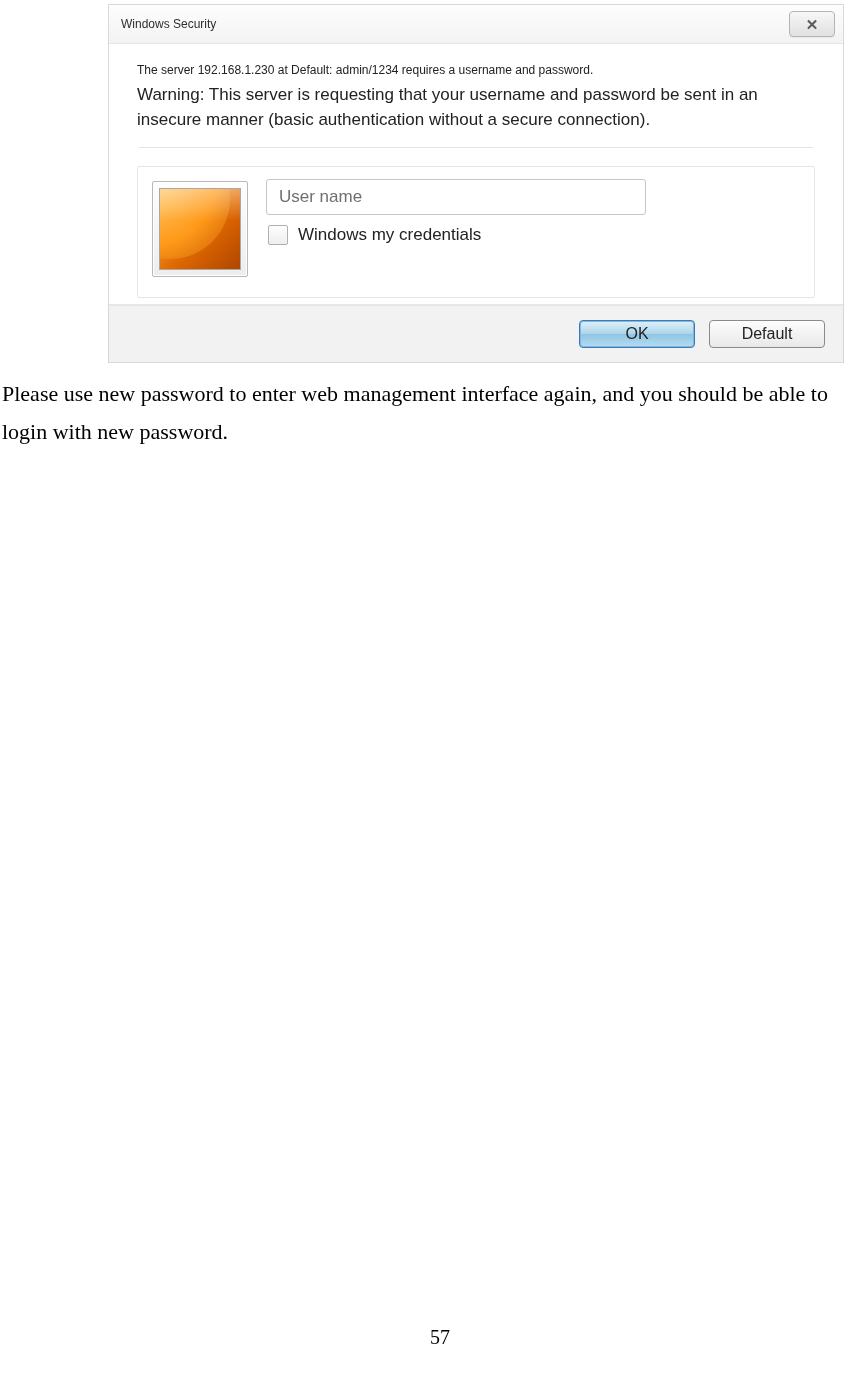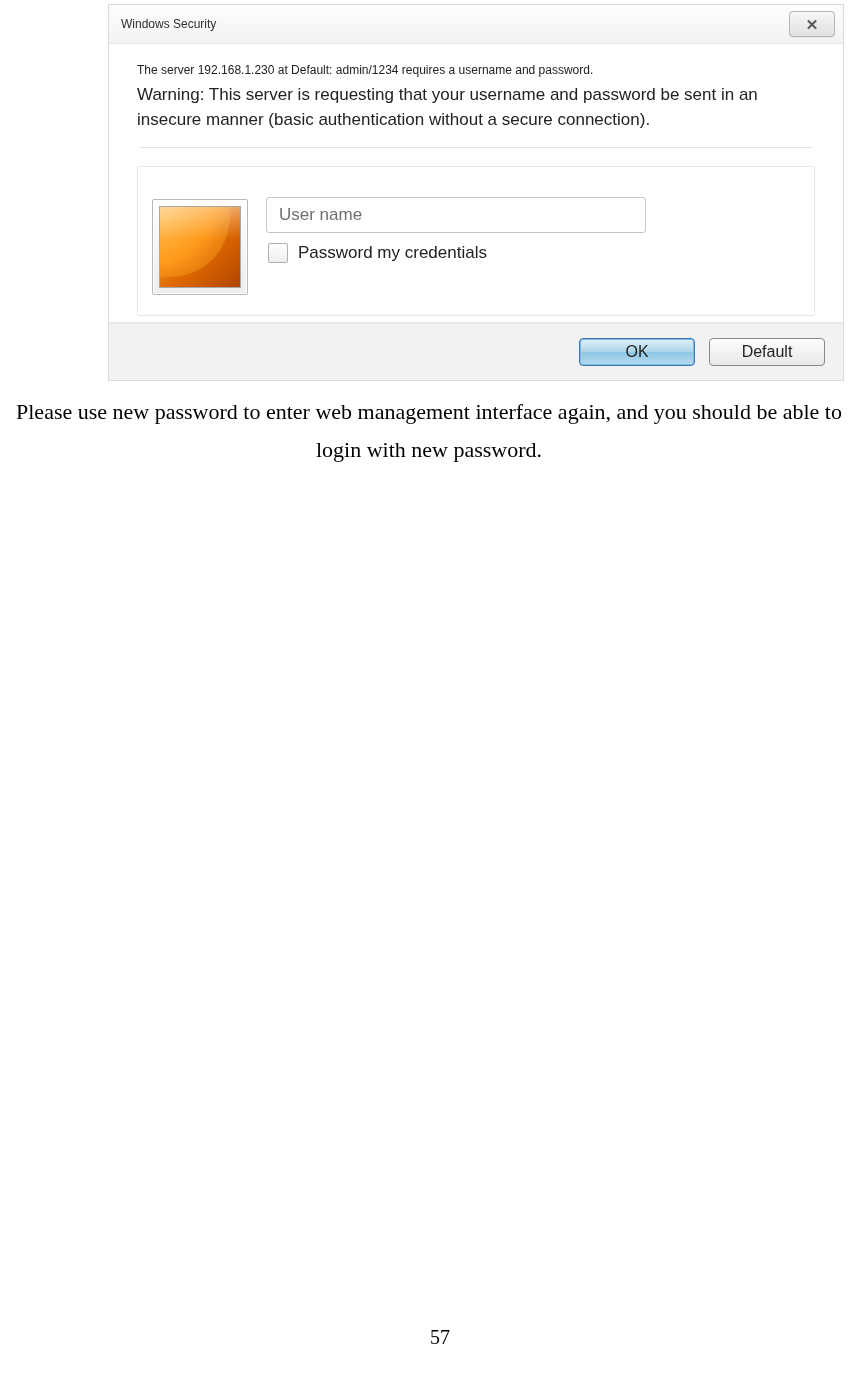"User name" .cred-card { padding: 30px 14px 20px 14px -> 12px 14px 20px 14px }
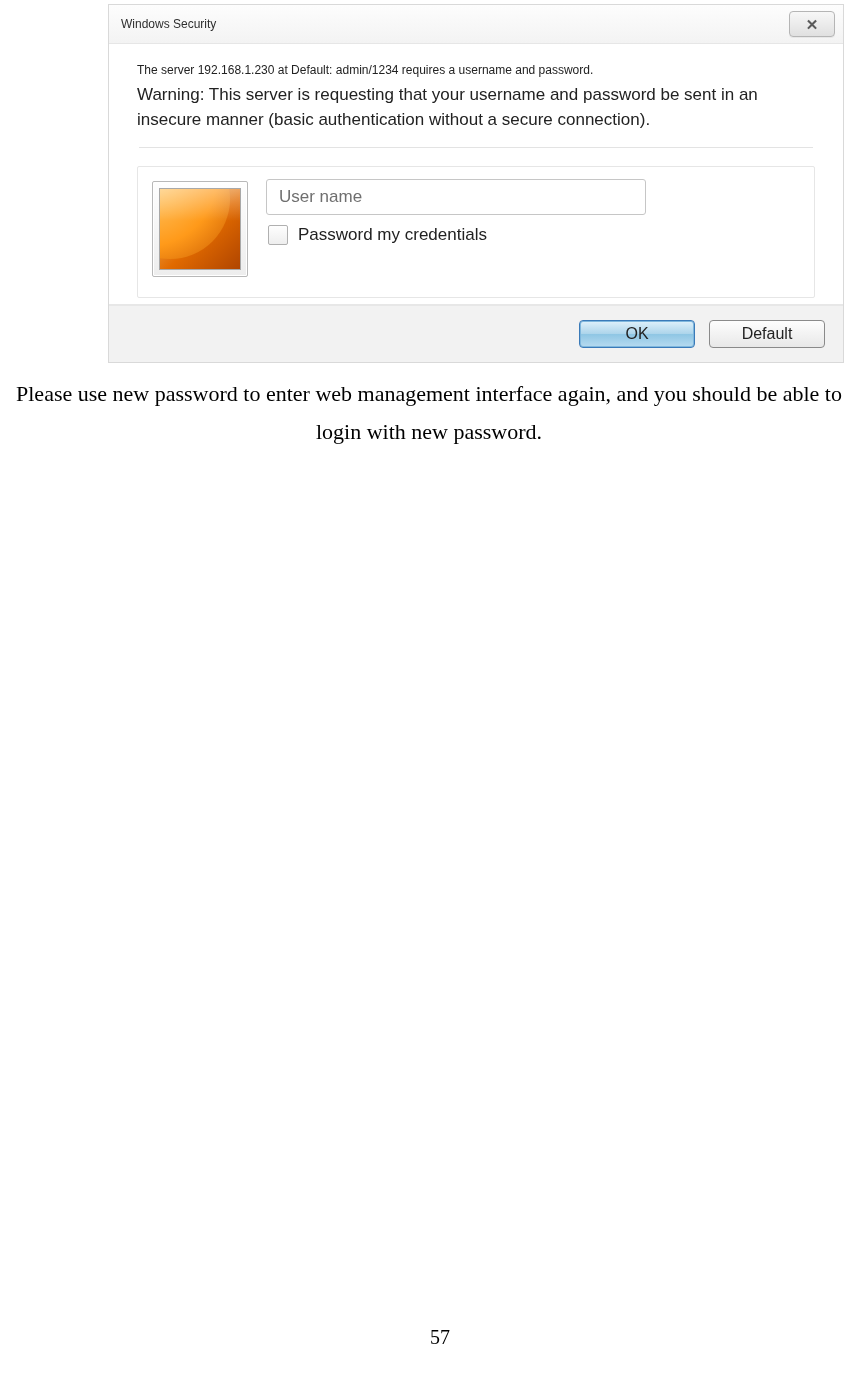"Password my credentials" span.remember-label { text: Password -> Windows }
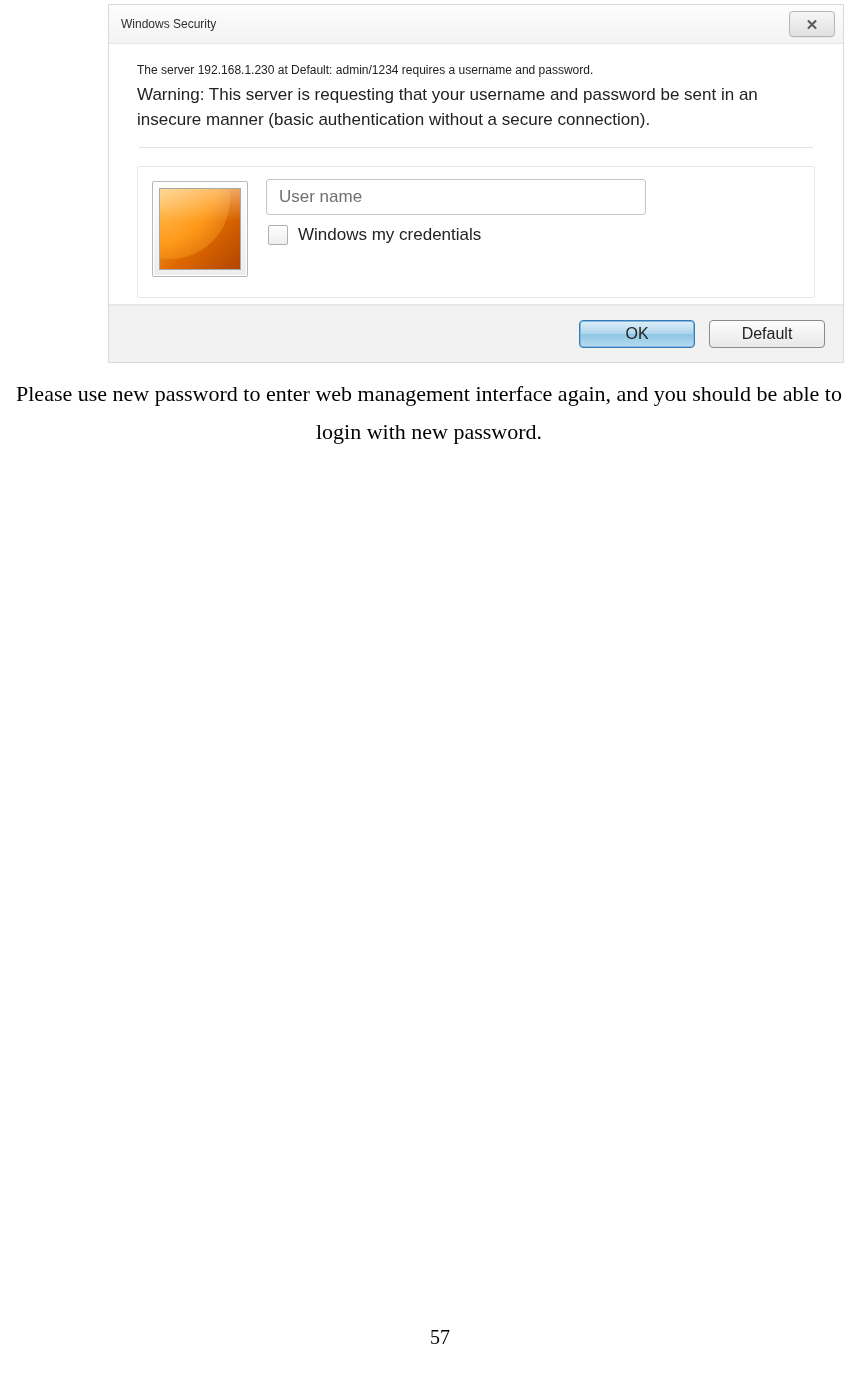"Please use new password to" .doc-text { padding: 0 8px -> 0 2px; text-align: center -> none }
